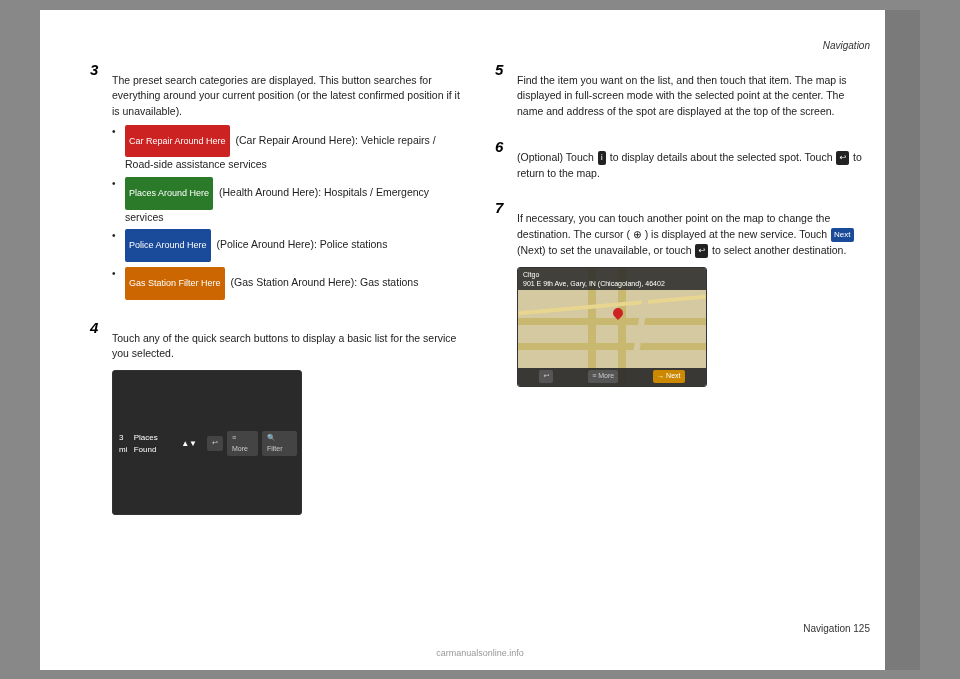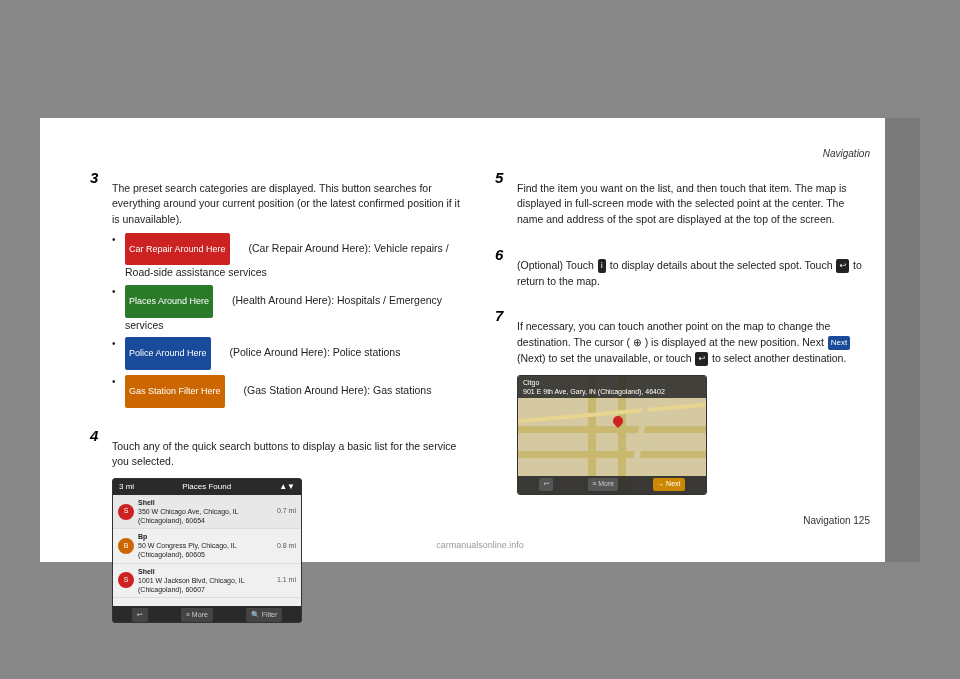"Navigation" .page { height: 444px -> 660px }
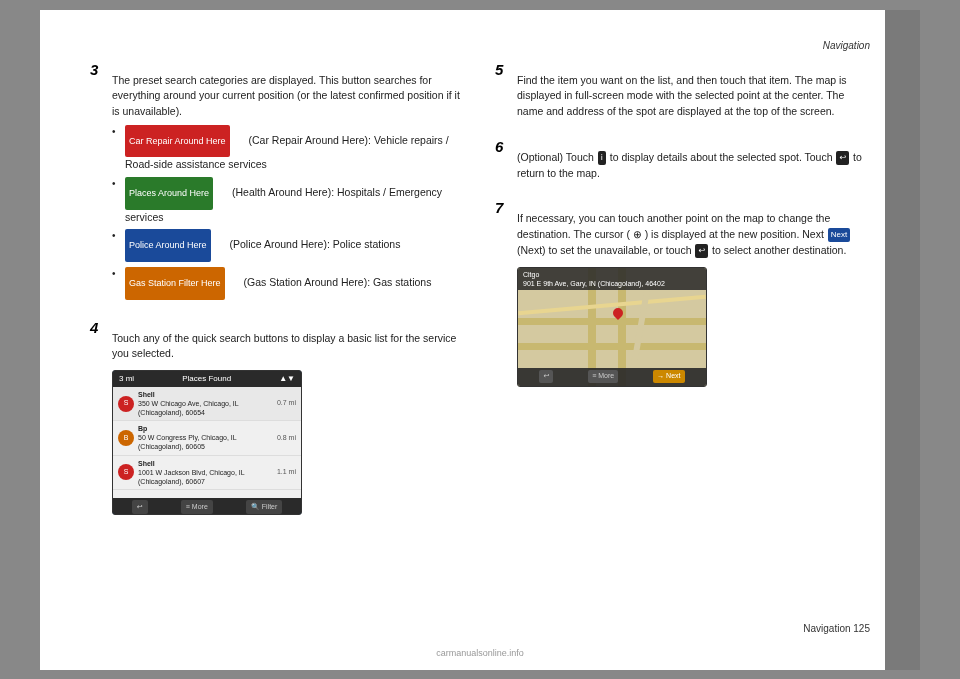"Car Repair Around Here" .tag { margin-right: 16px -> 3px }
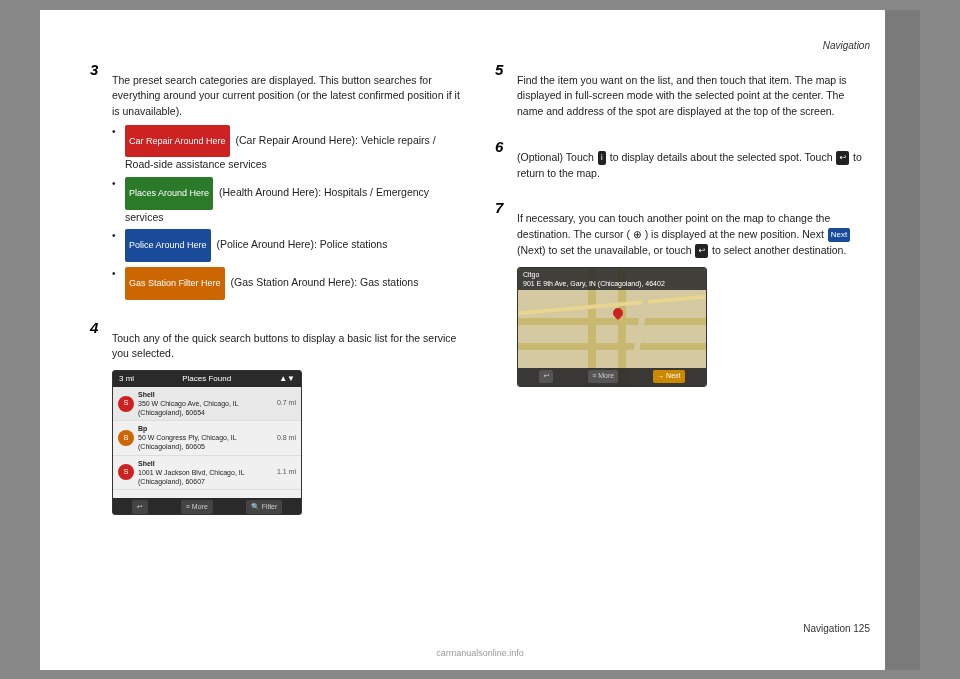") is displayed at the" span { text: position. Next -> service. Touch }
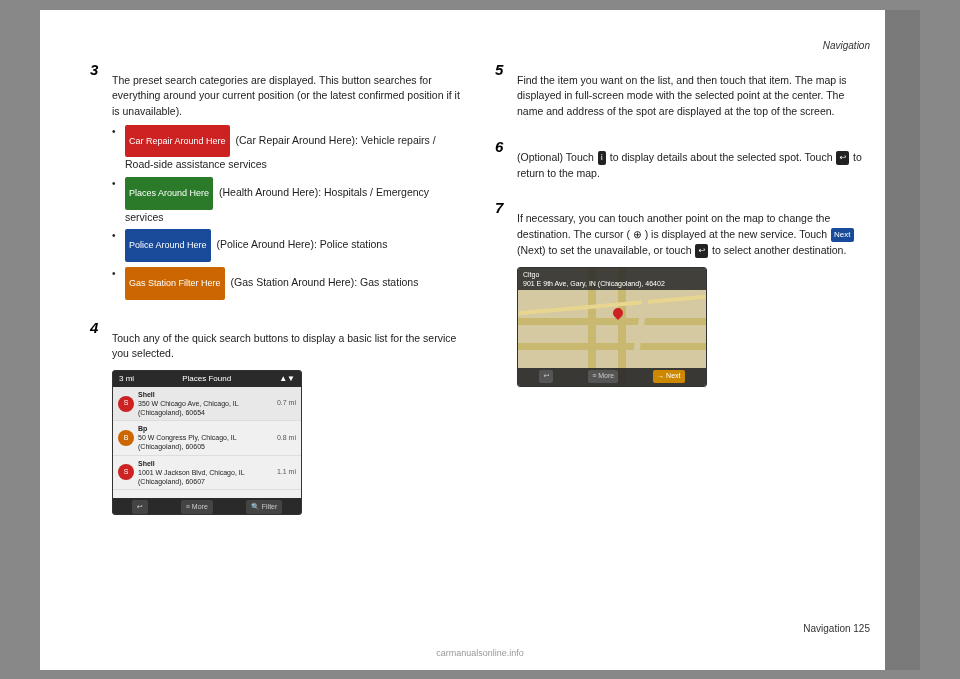"3 mi" .nav-screen-wrapper { flex-direction: column -> none }
